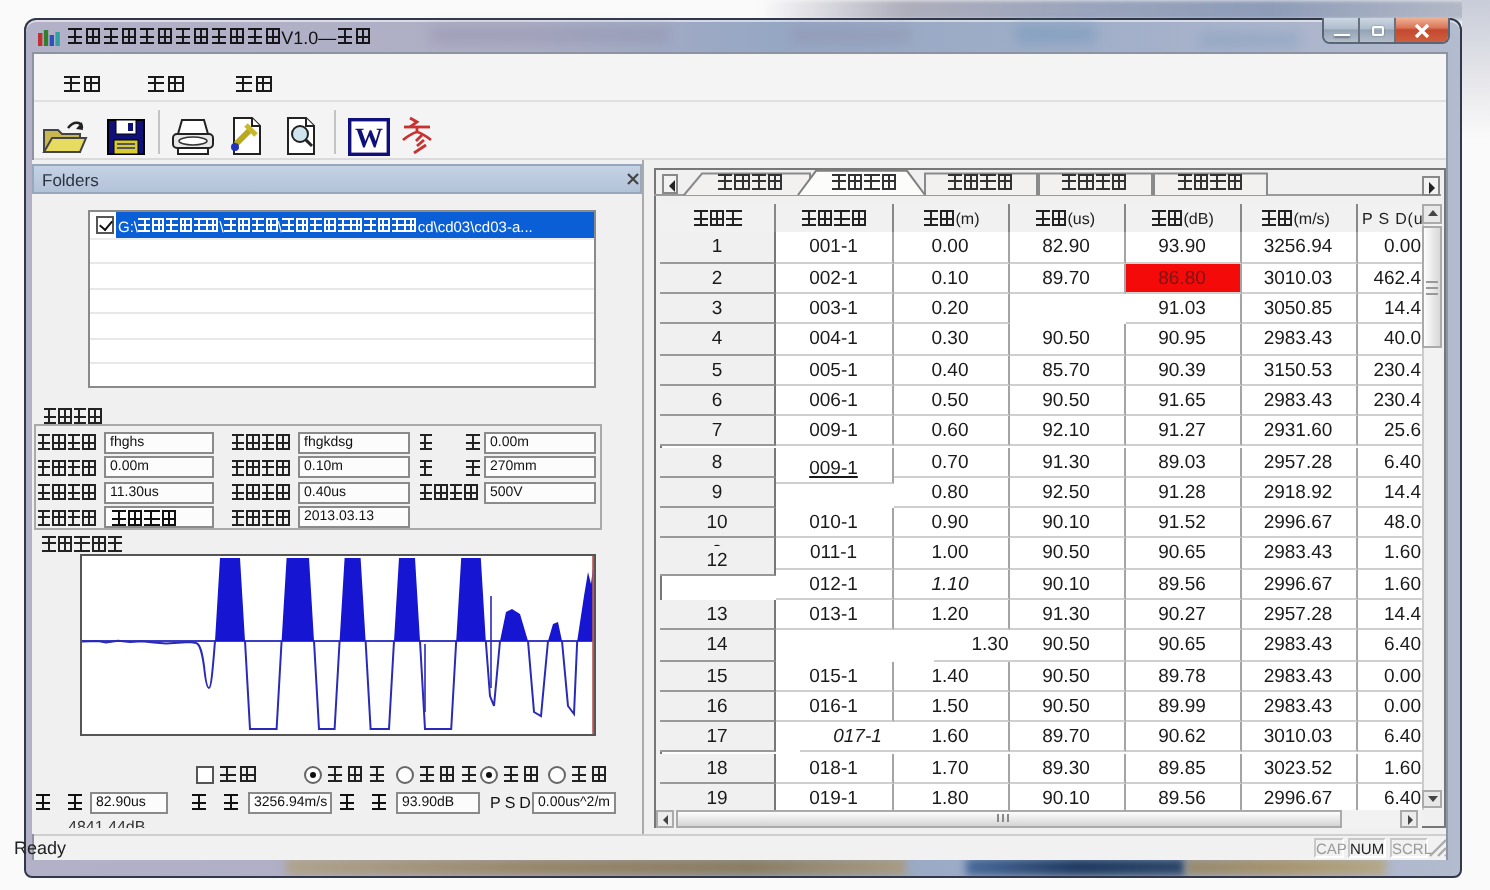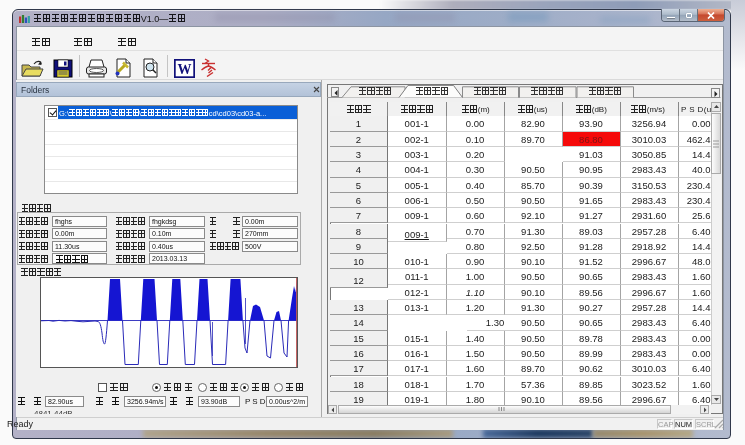"017-1" div.gc { font-style: none -> italic; left: 388px -> 400px }
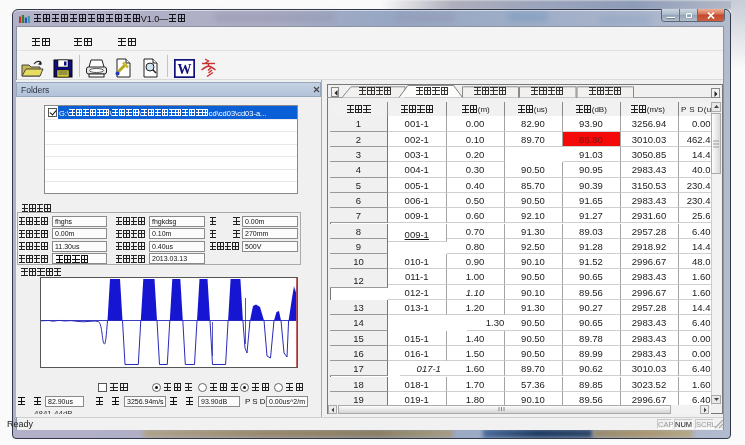"57.36" div.gc { text: 57.36 -> 89.30 }
